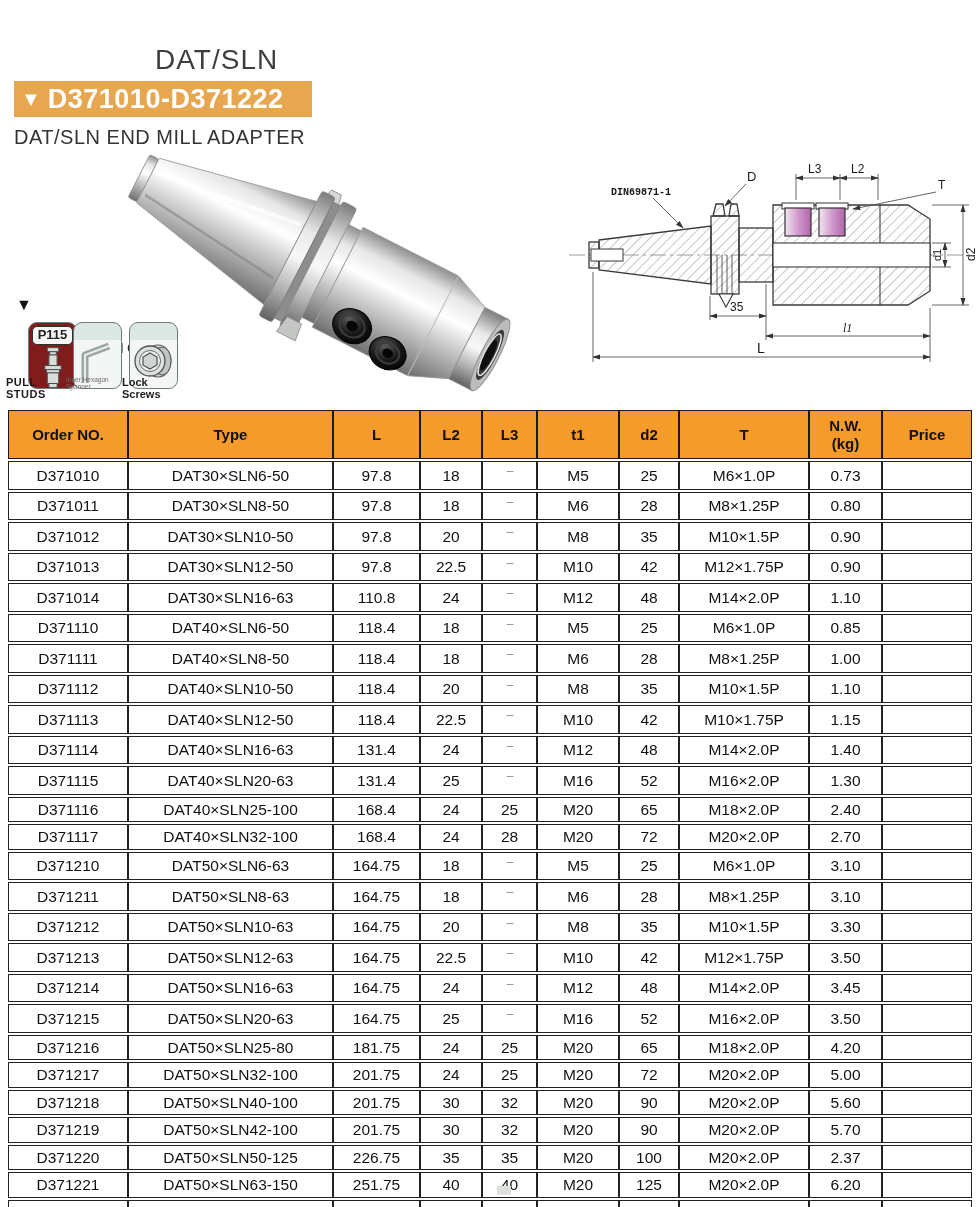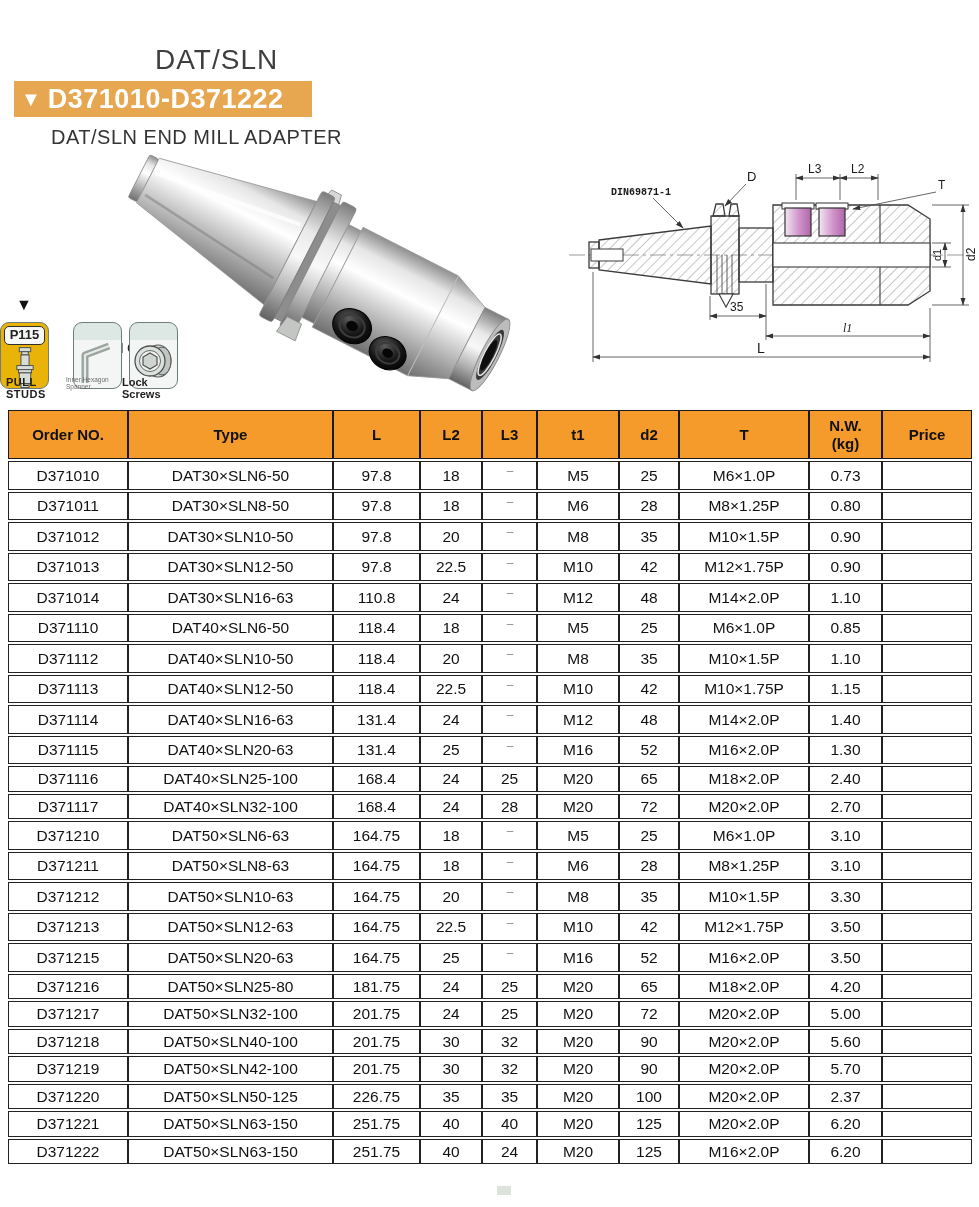"DAT/SLN END MILL ADAPTER" .subtitle { margin-left: 37px -> none }
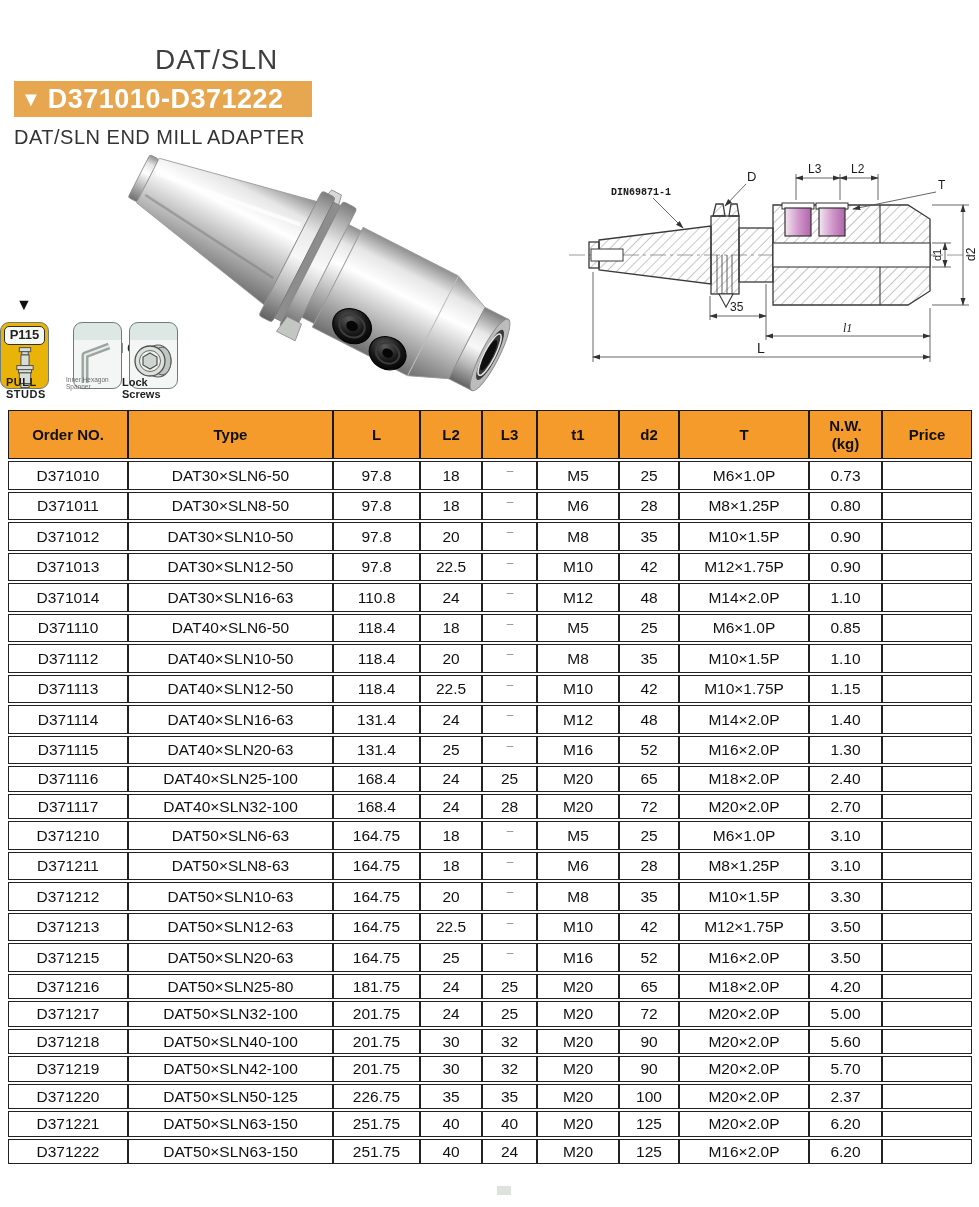"P115" .card1 { background: #eab308 -> #7f1d1d; left: 0 -> 28px }
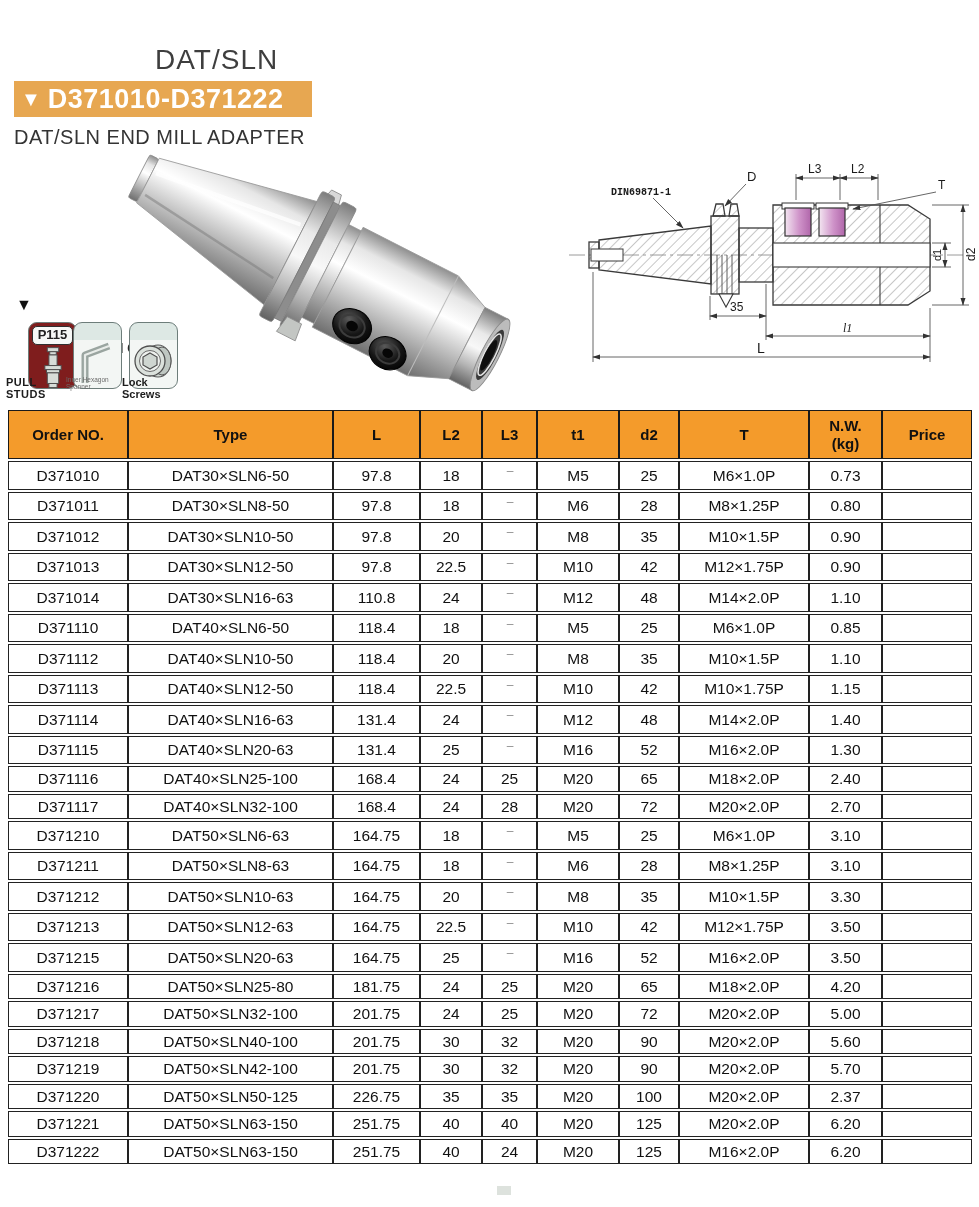"D371111" tr { html: none -> <tr> <td>D371111</td> <td>DAT40×SLN8-50</td> <td>118.4</td> <td>18</td> <td>–</td> <td>M6</td> <td>28</td> <td>M8×1.25P</td> <td>1.00</td> <td></td> </tr> }
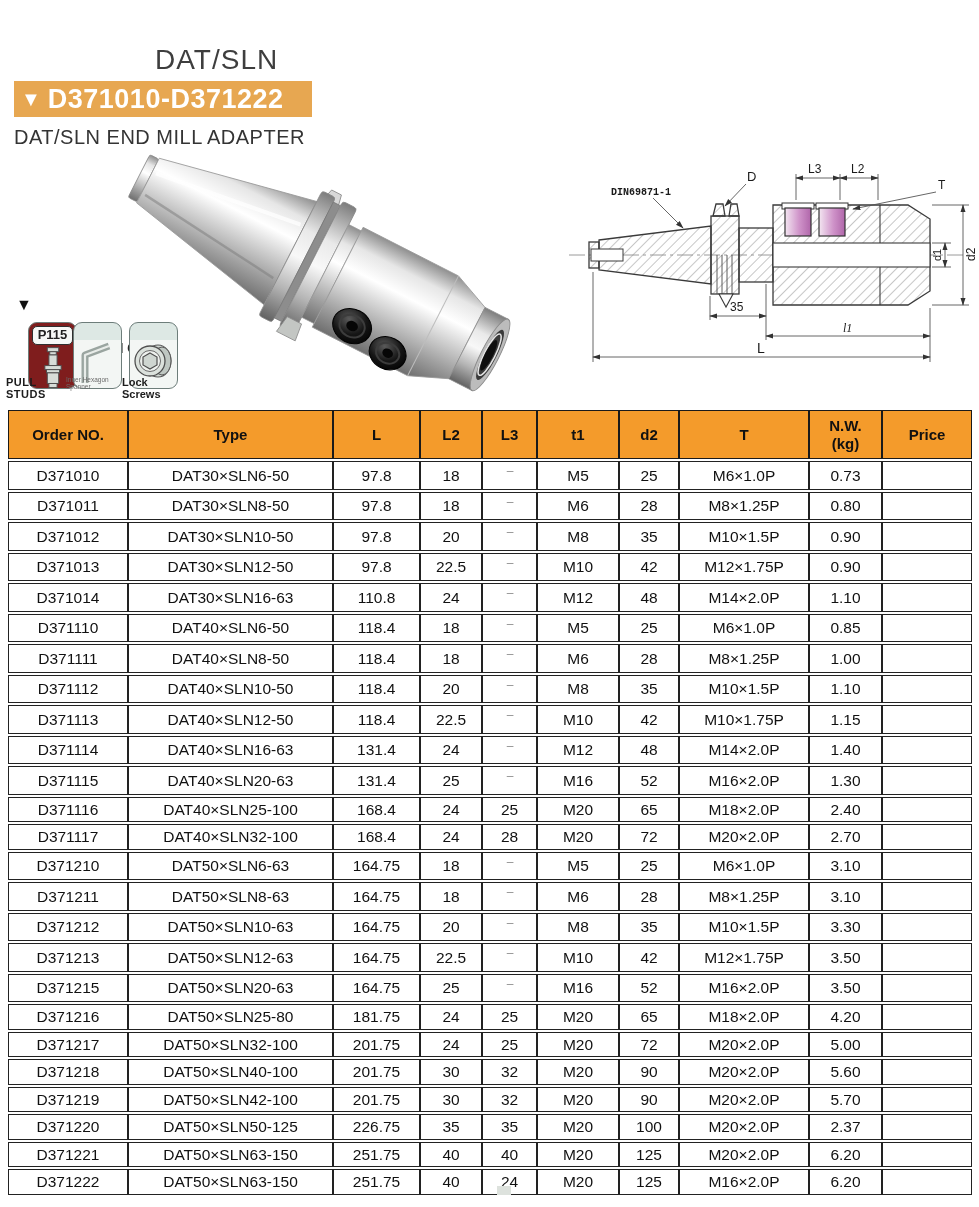"D371214" tr { html: none -> <tr> <td>D371214</td> <td>DAT50×SLN16-63</td> <td>164.75</td> <td>24</td> <td>–</td> <td>M12</td> <td>48</td> <td>M14×2.0P</td> <td>3.45</td> <td></td> </tr> }
